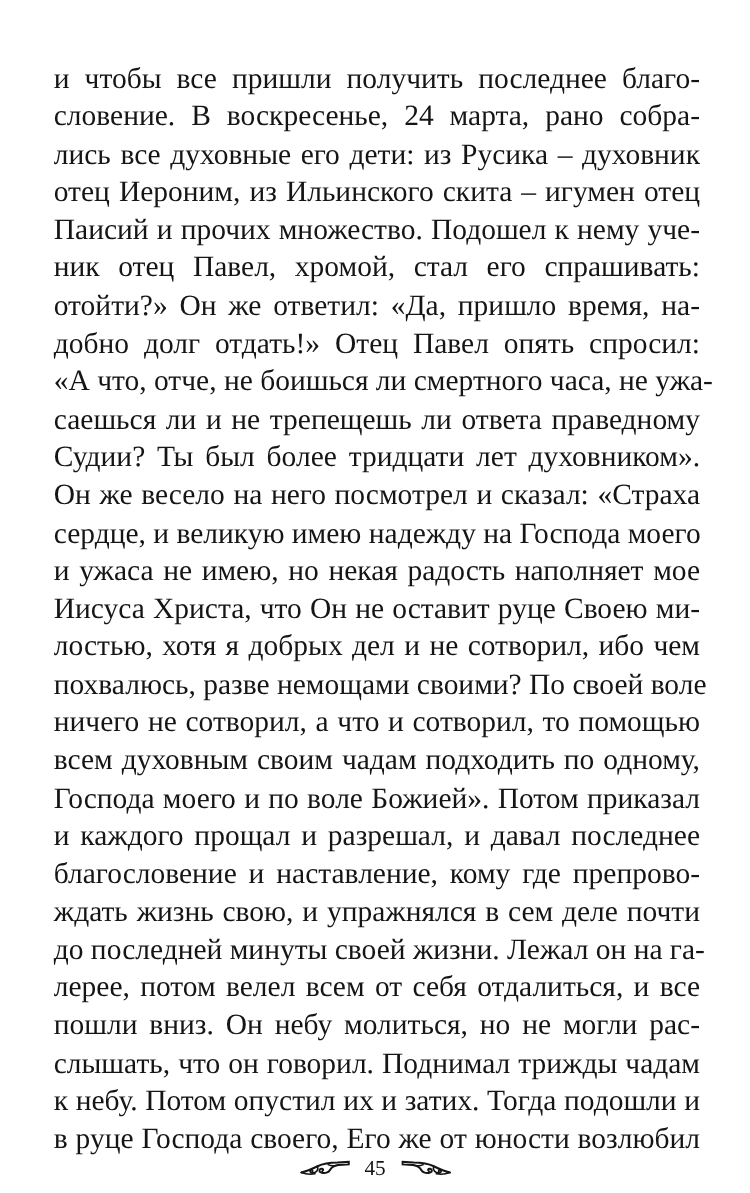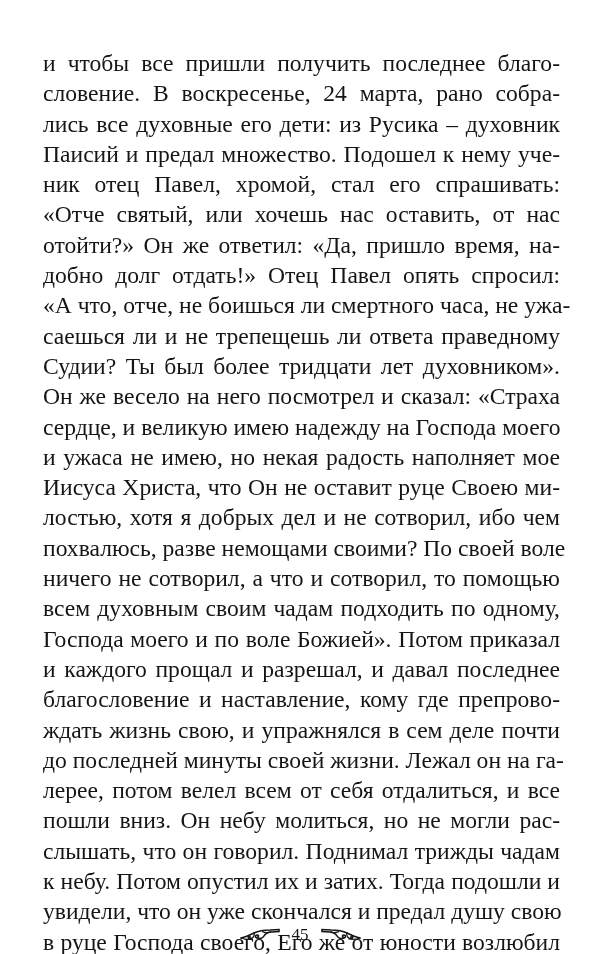"отец Иероним, из Ильинского скита" span.line { html: none -> <span>отец Иероним, из Ильинского скита – игумен отец</span> }
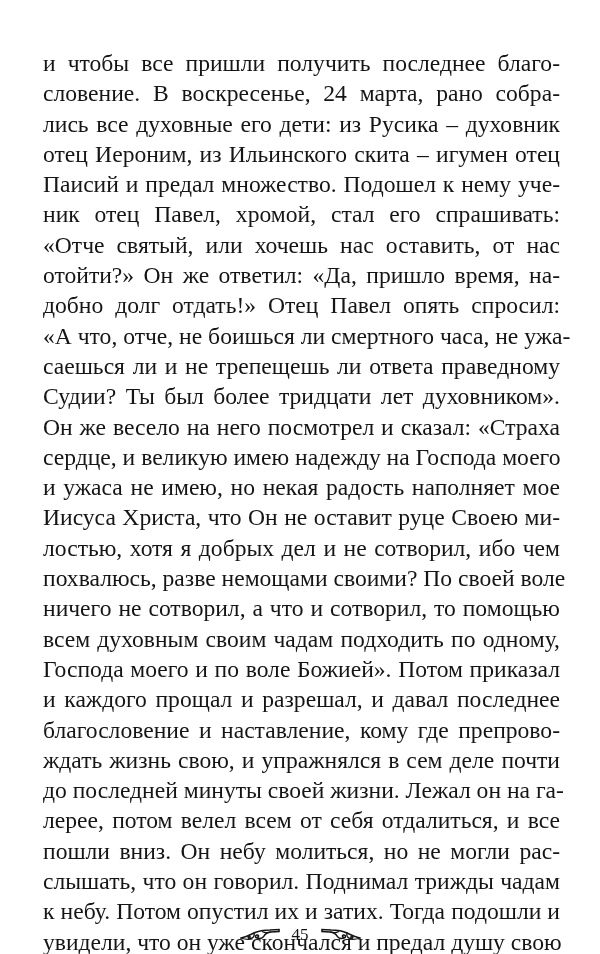"Паисий и предал множество. Подошел" span.line { text: предал -> прочих }
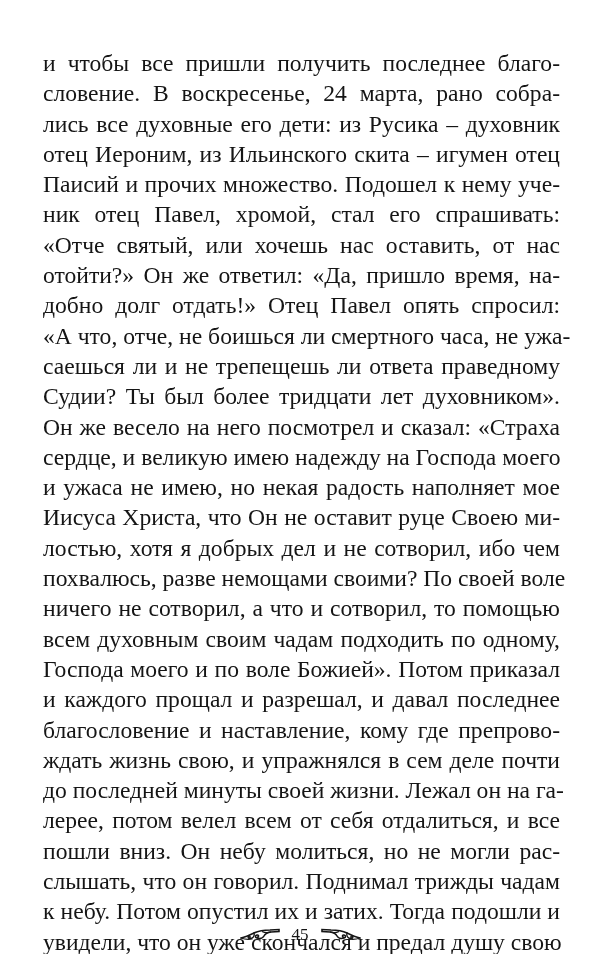"«Отче святый, или хочешь нас" span.line { html: <span>«Отче святый, или хочешь нас оставить, от нас</span> -> none }
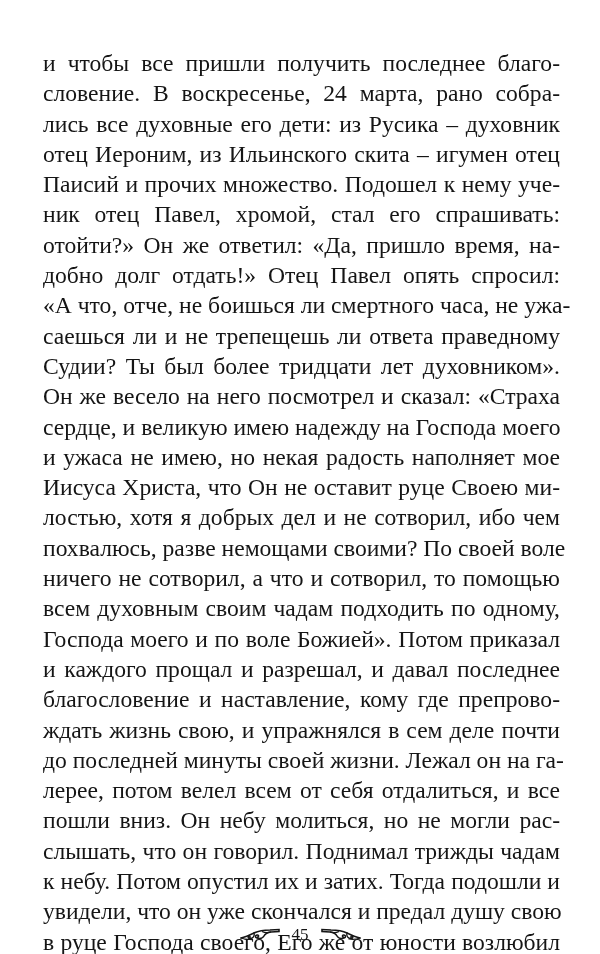"увидели, что он уже скончался" span.line { html: <span>увидели, что он уже скончался и предал душу свою</span> -> none }
